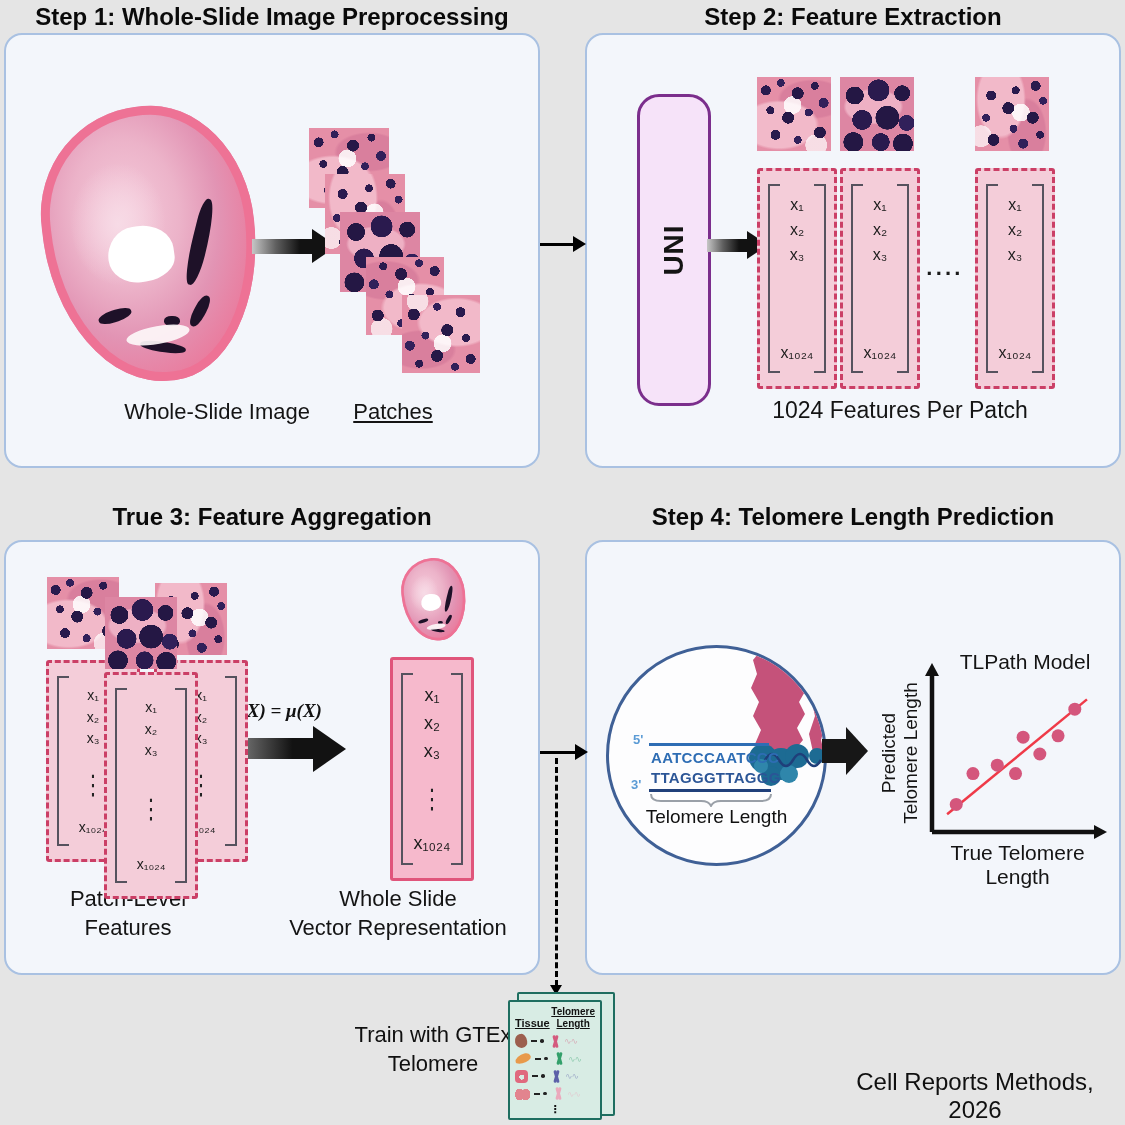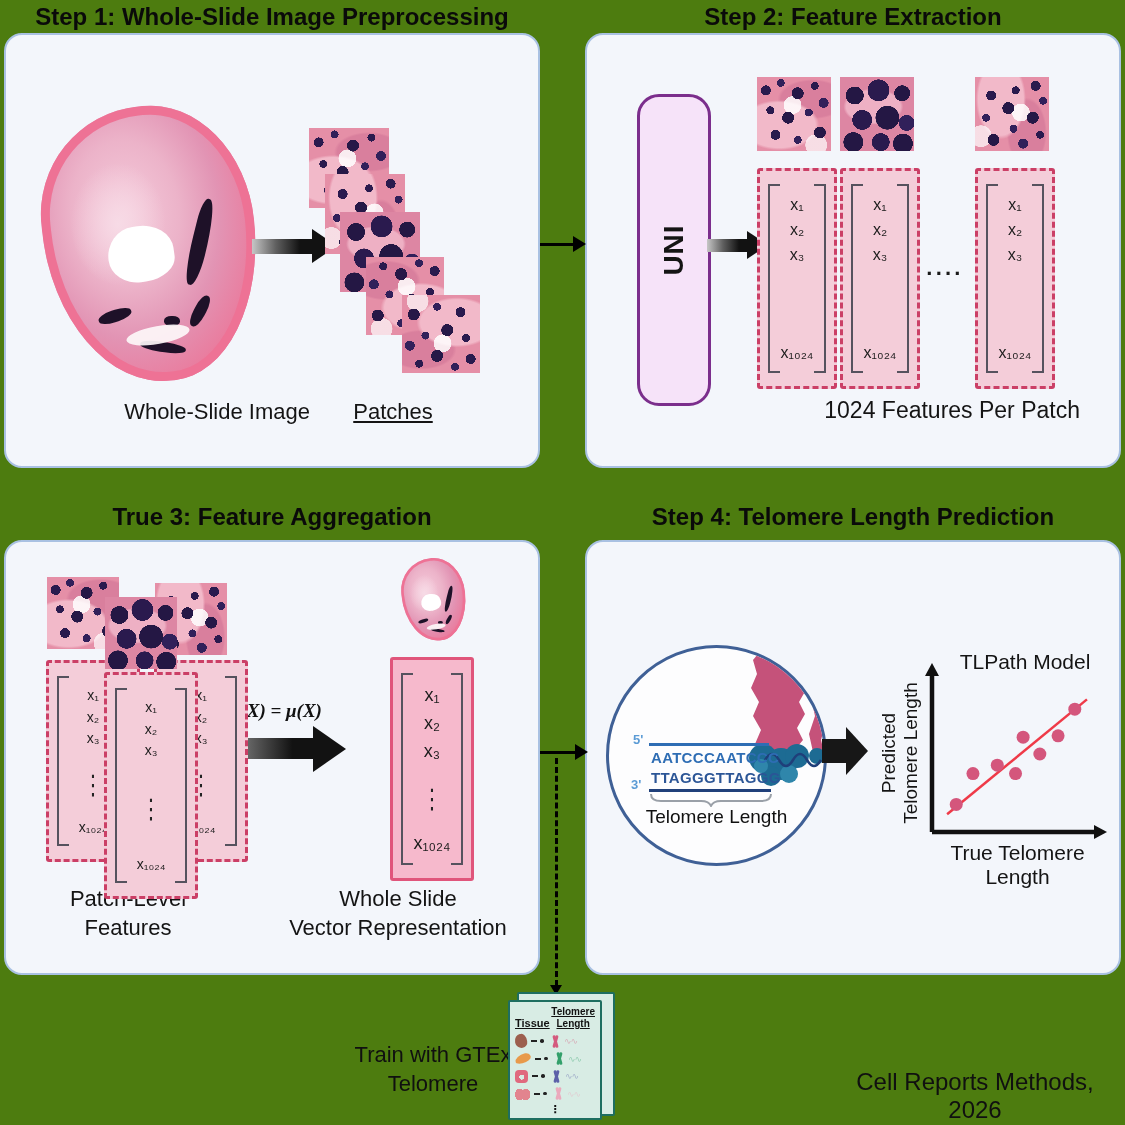"Step 1: Whole-Slide Image Preprocessing" #stage { background: #4d7c0f -> #e5e5e5 }
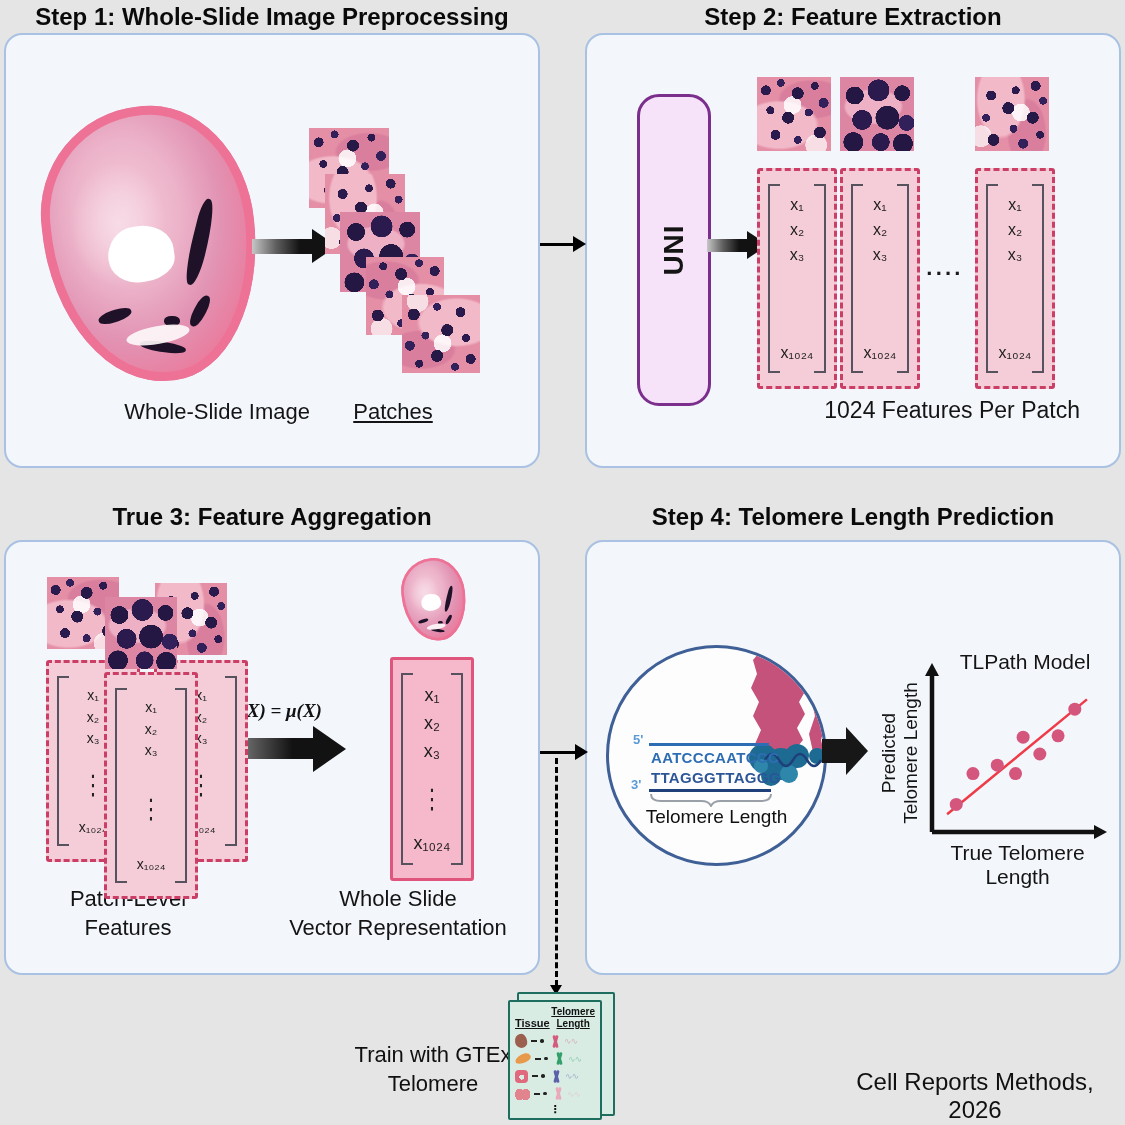"1024 Features Per Patch" div.cap { text-align: right -> none }
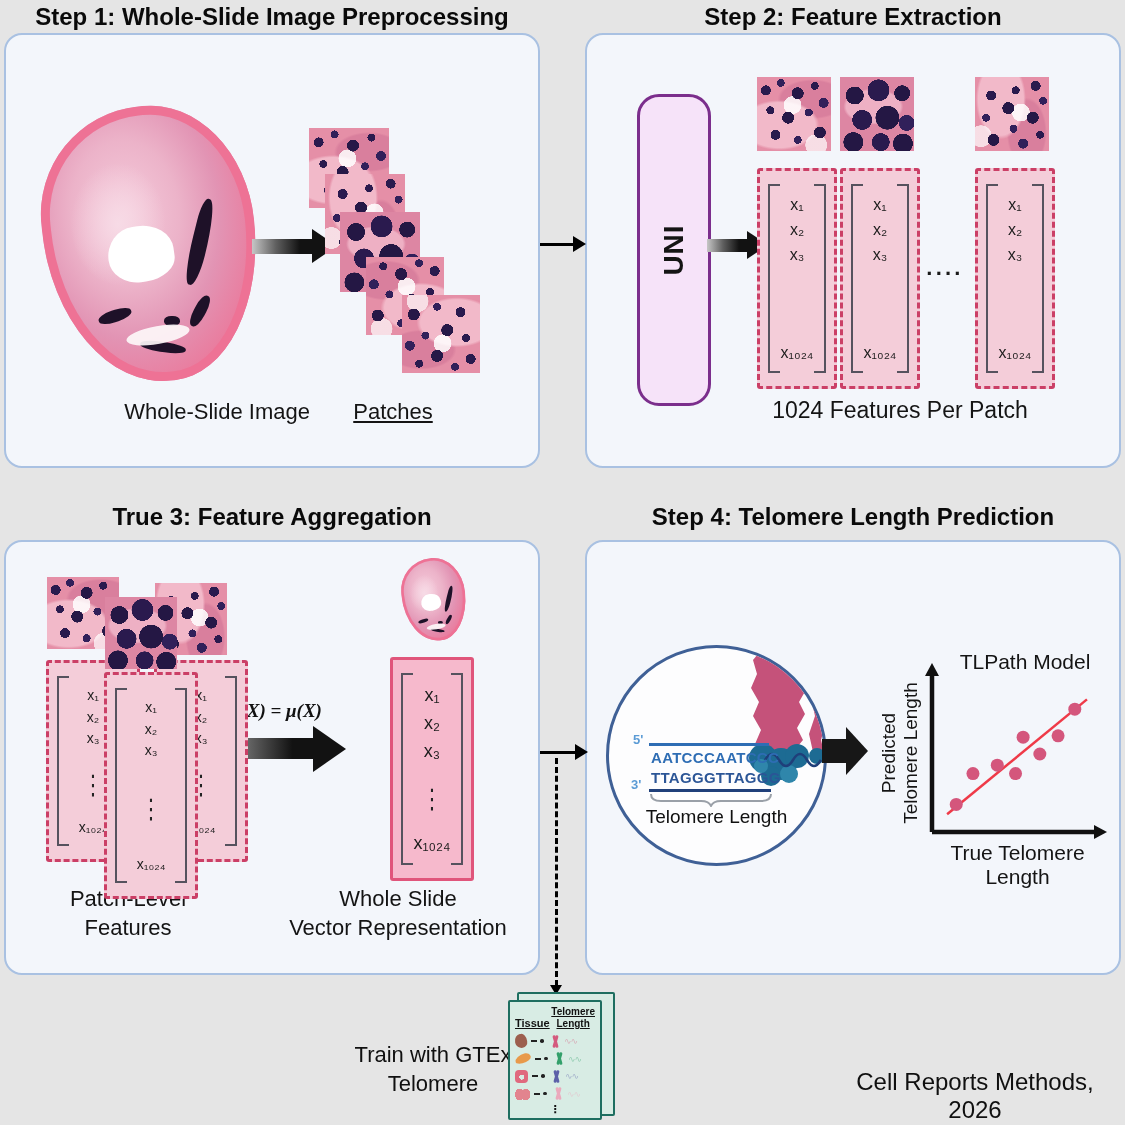"Train with GTEx" .note { margin-top: 20px -> none }
